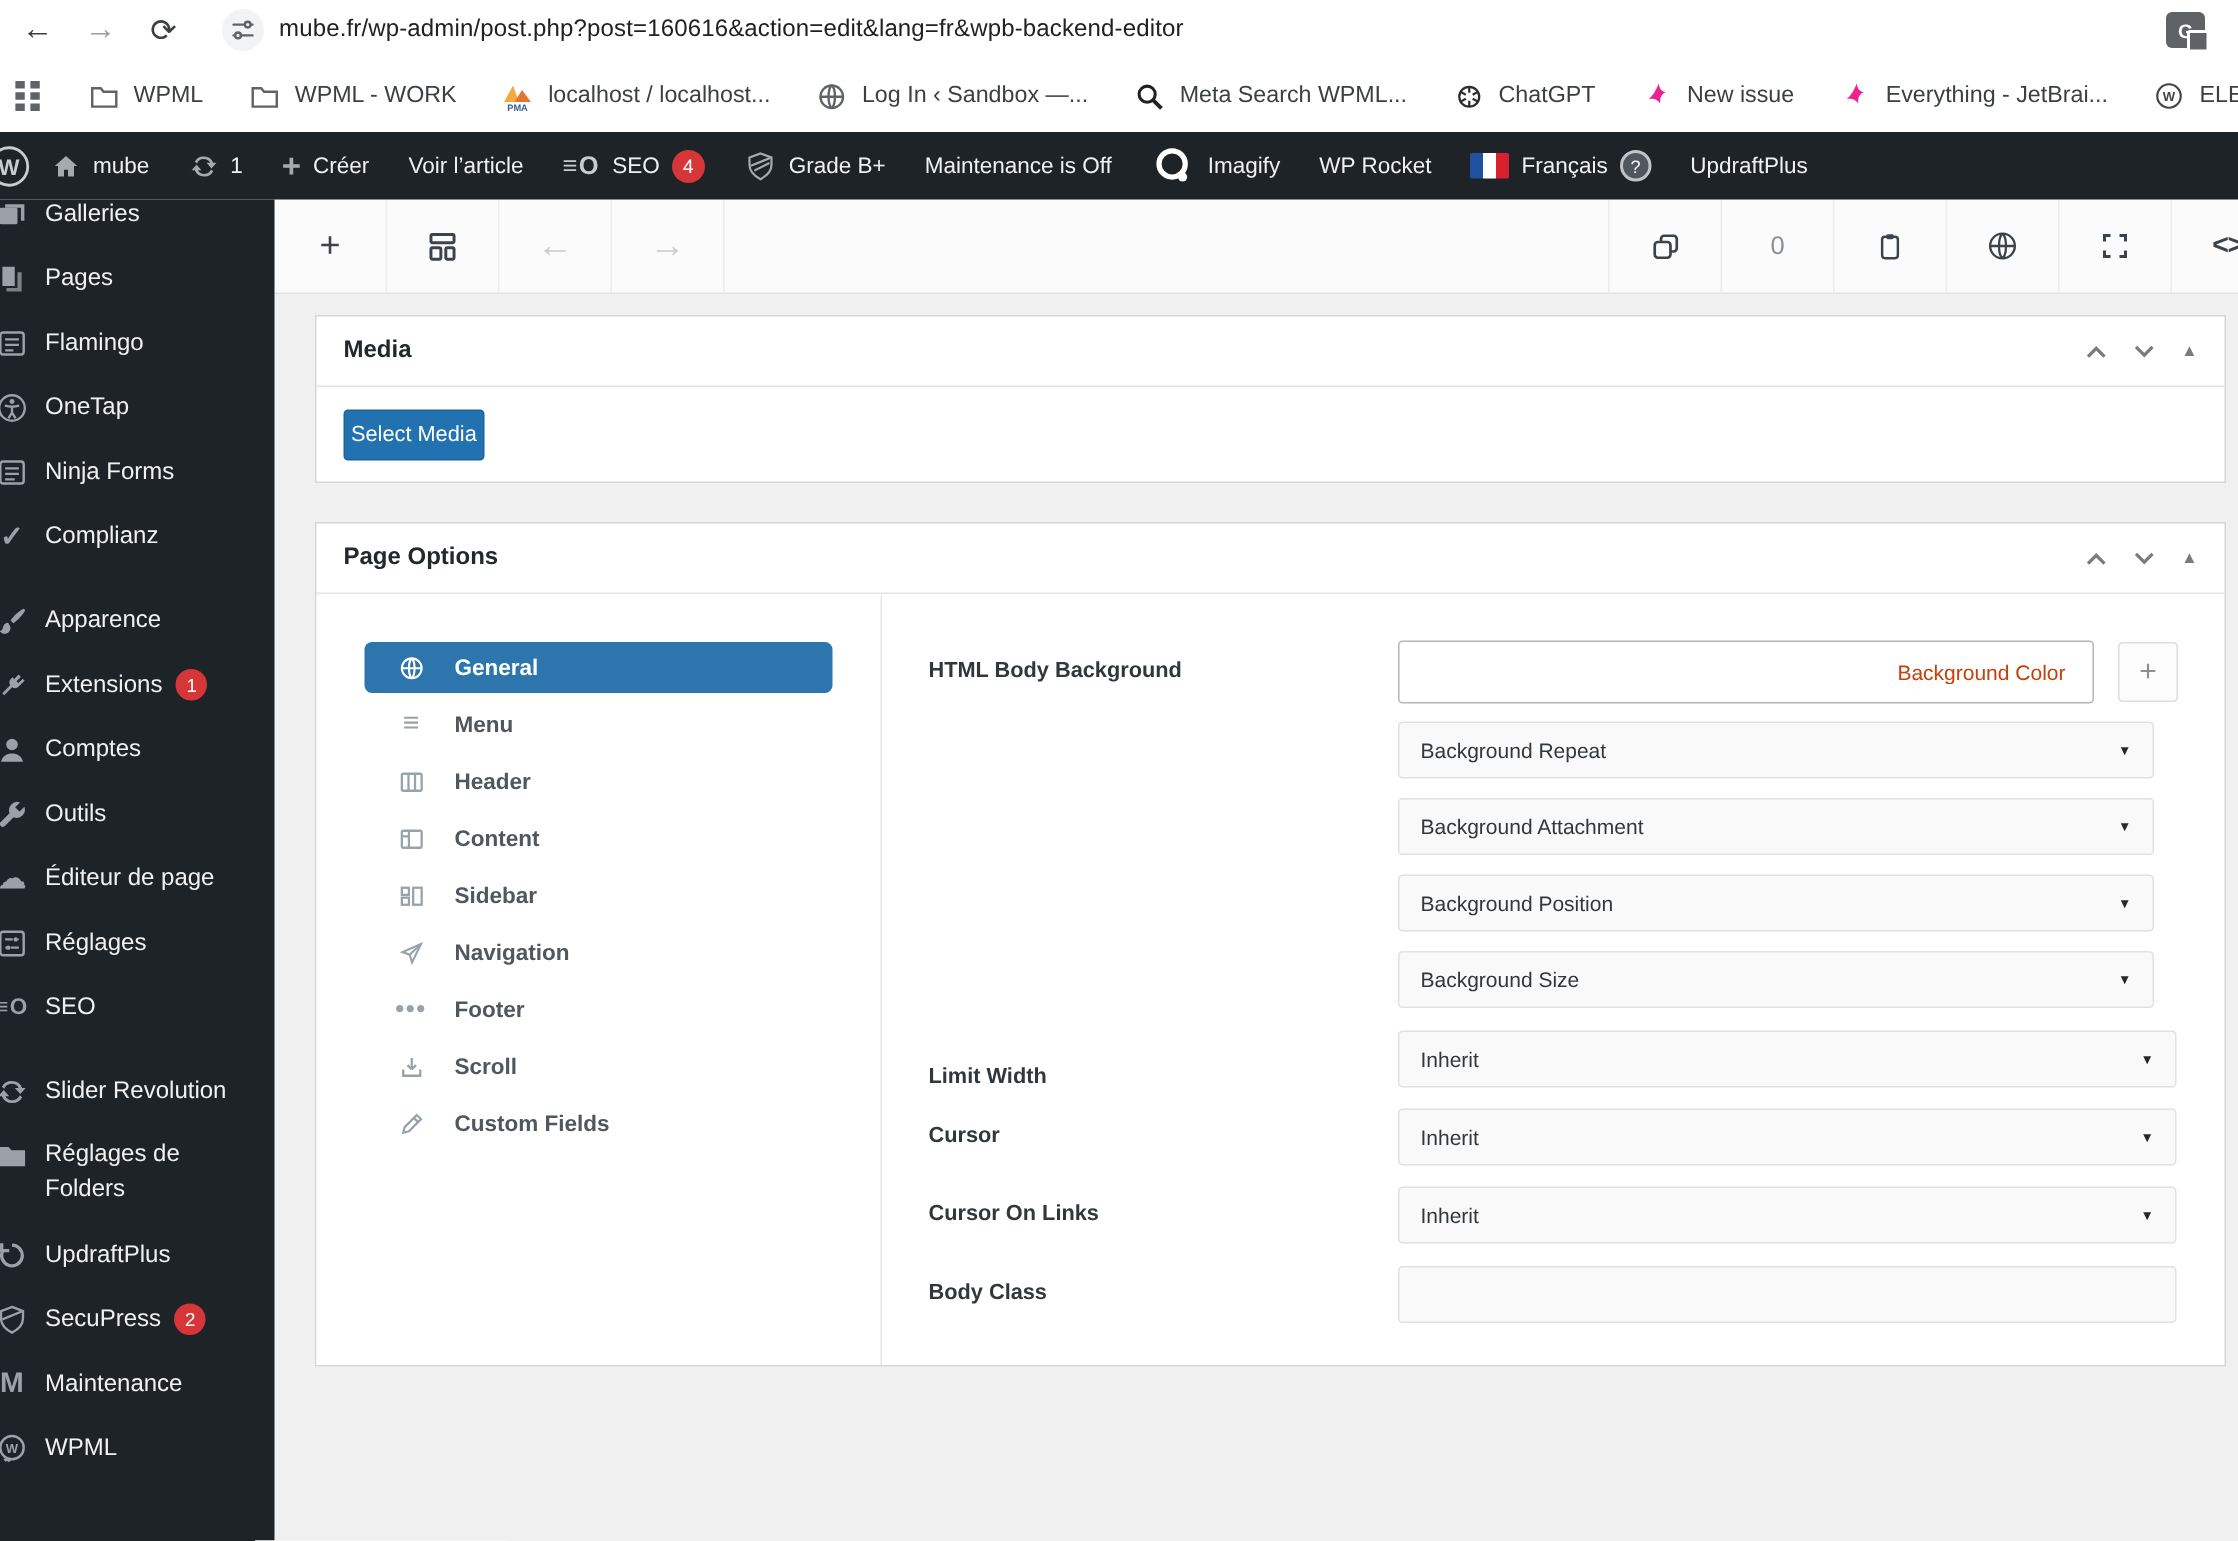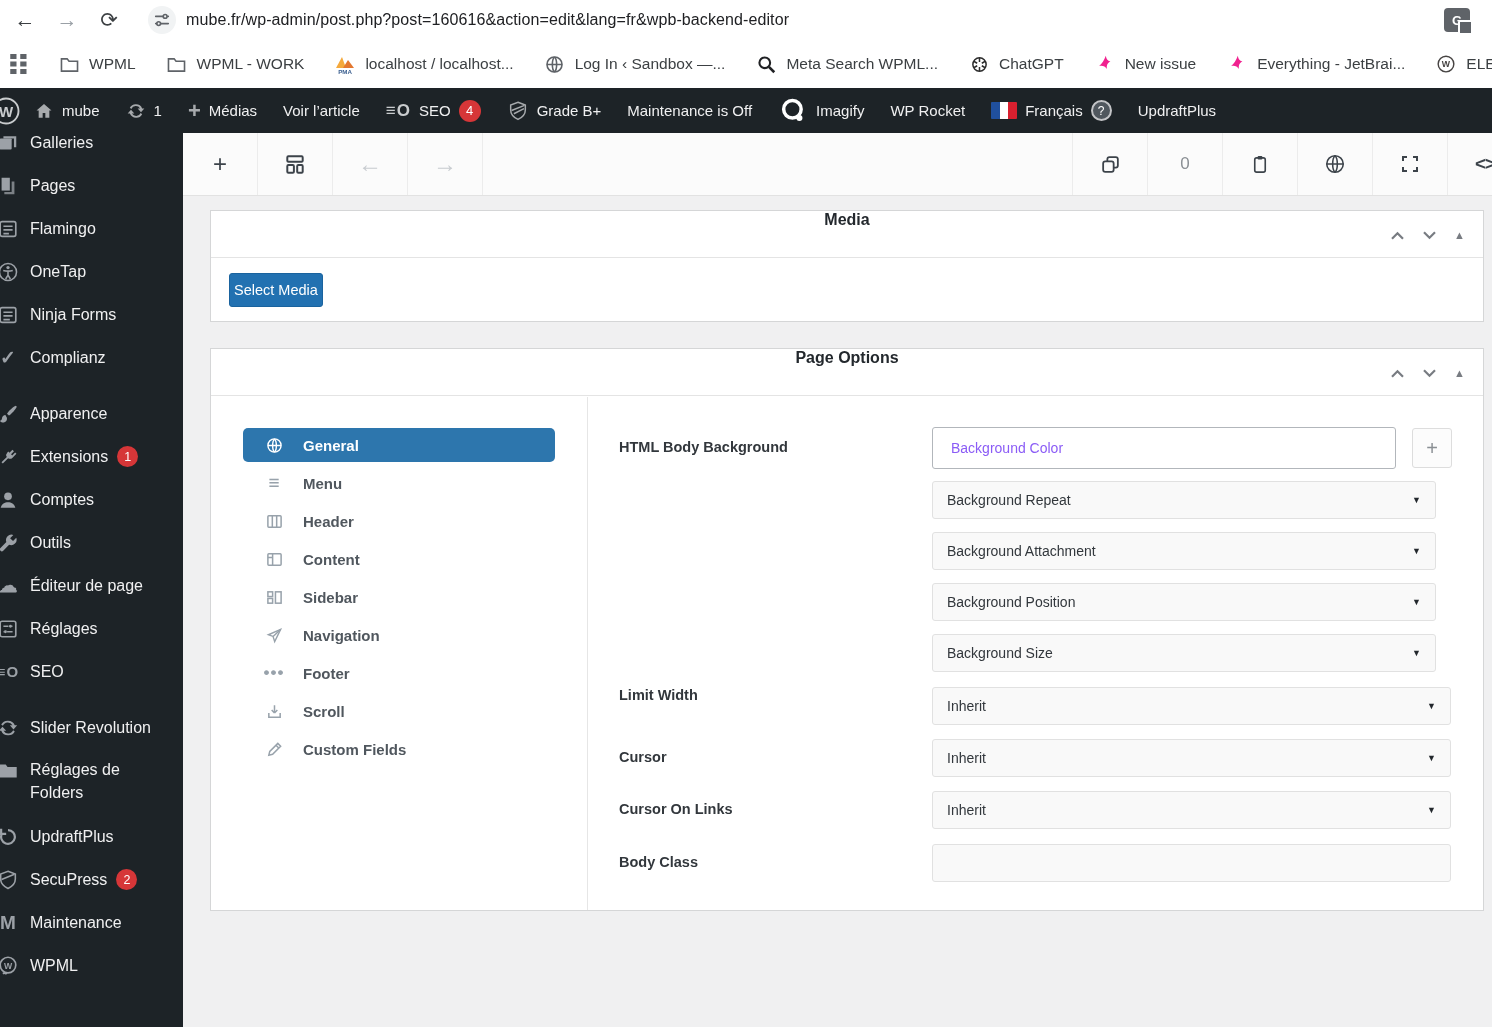"Médias" span { text: Médias -> Créer }
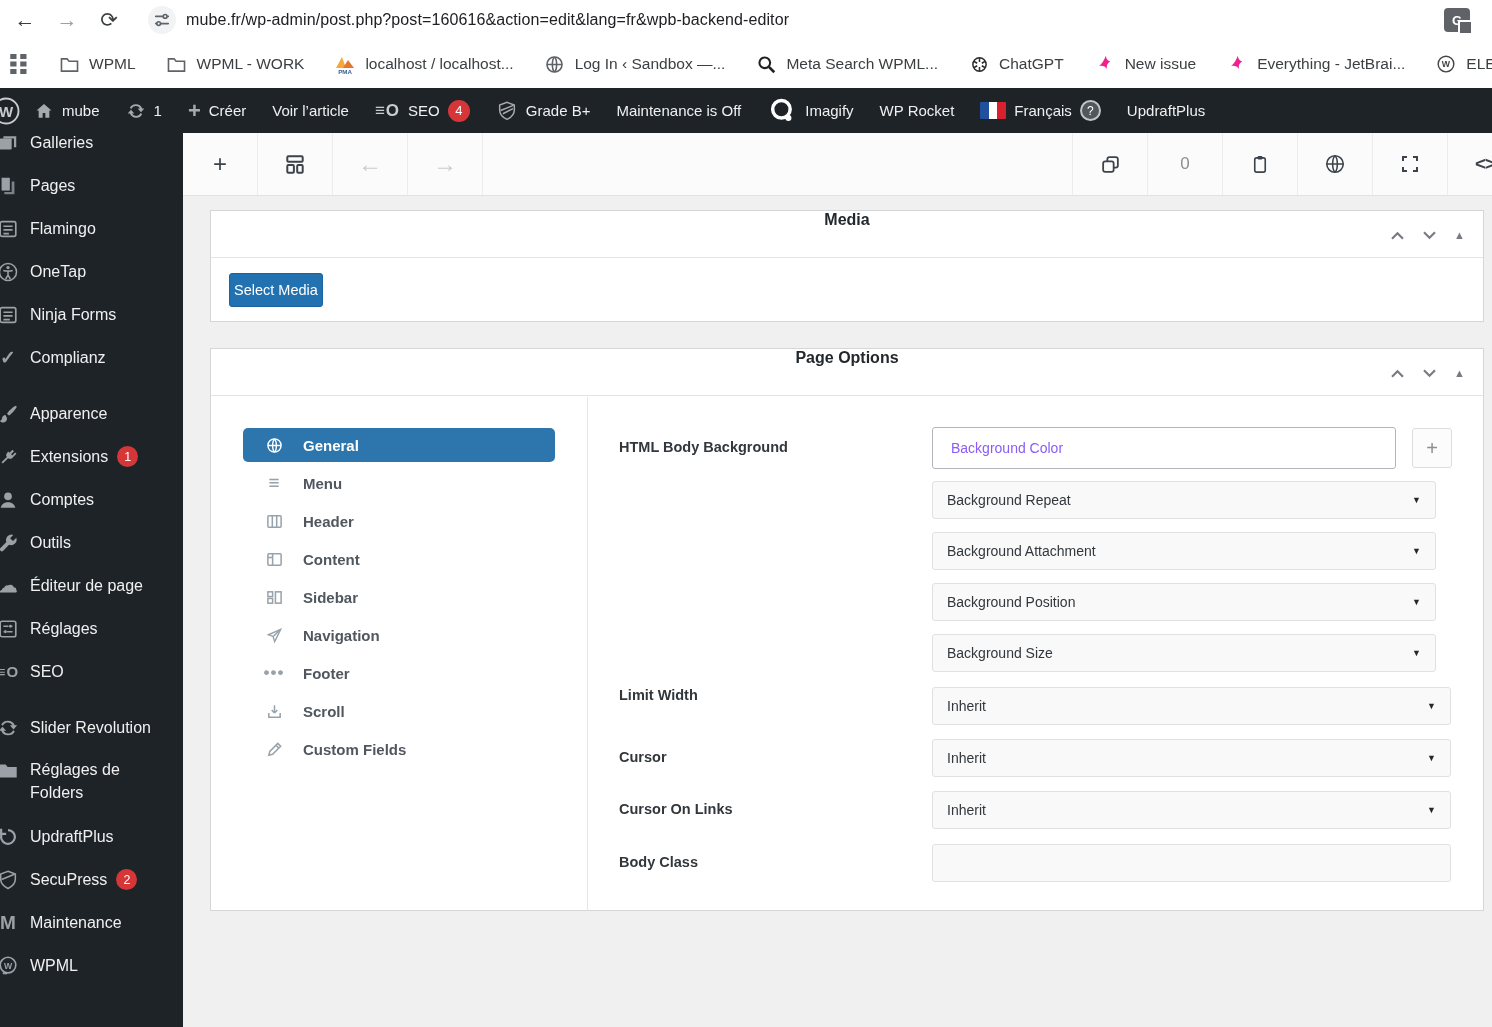"Media" .panel-head { flex-direction: column -> none }
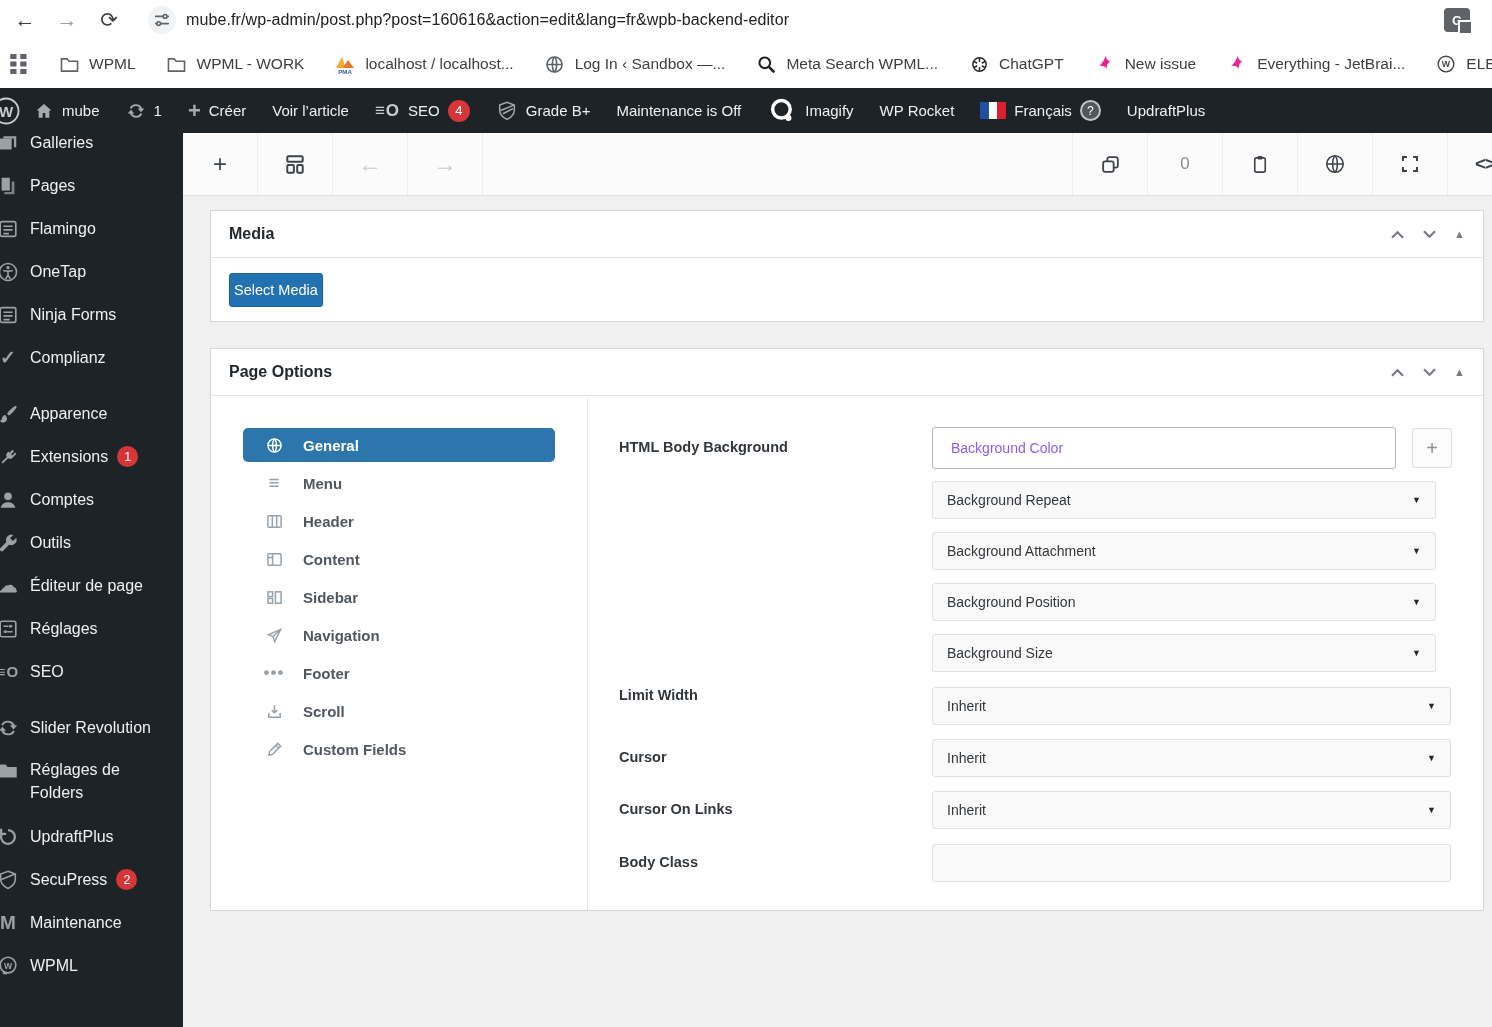"Background Color" .text-input { color: #8b5cf6 -> #c2410c; text-align: none -> right }
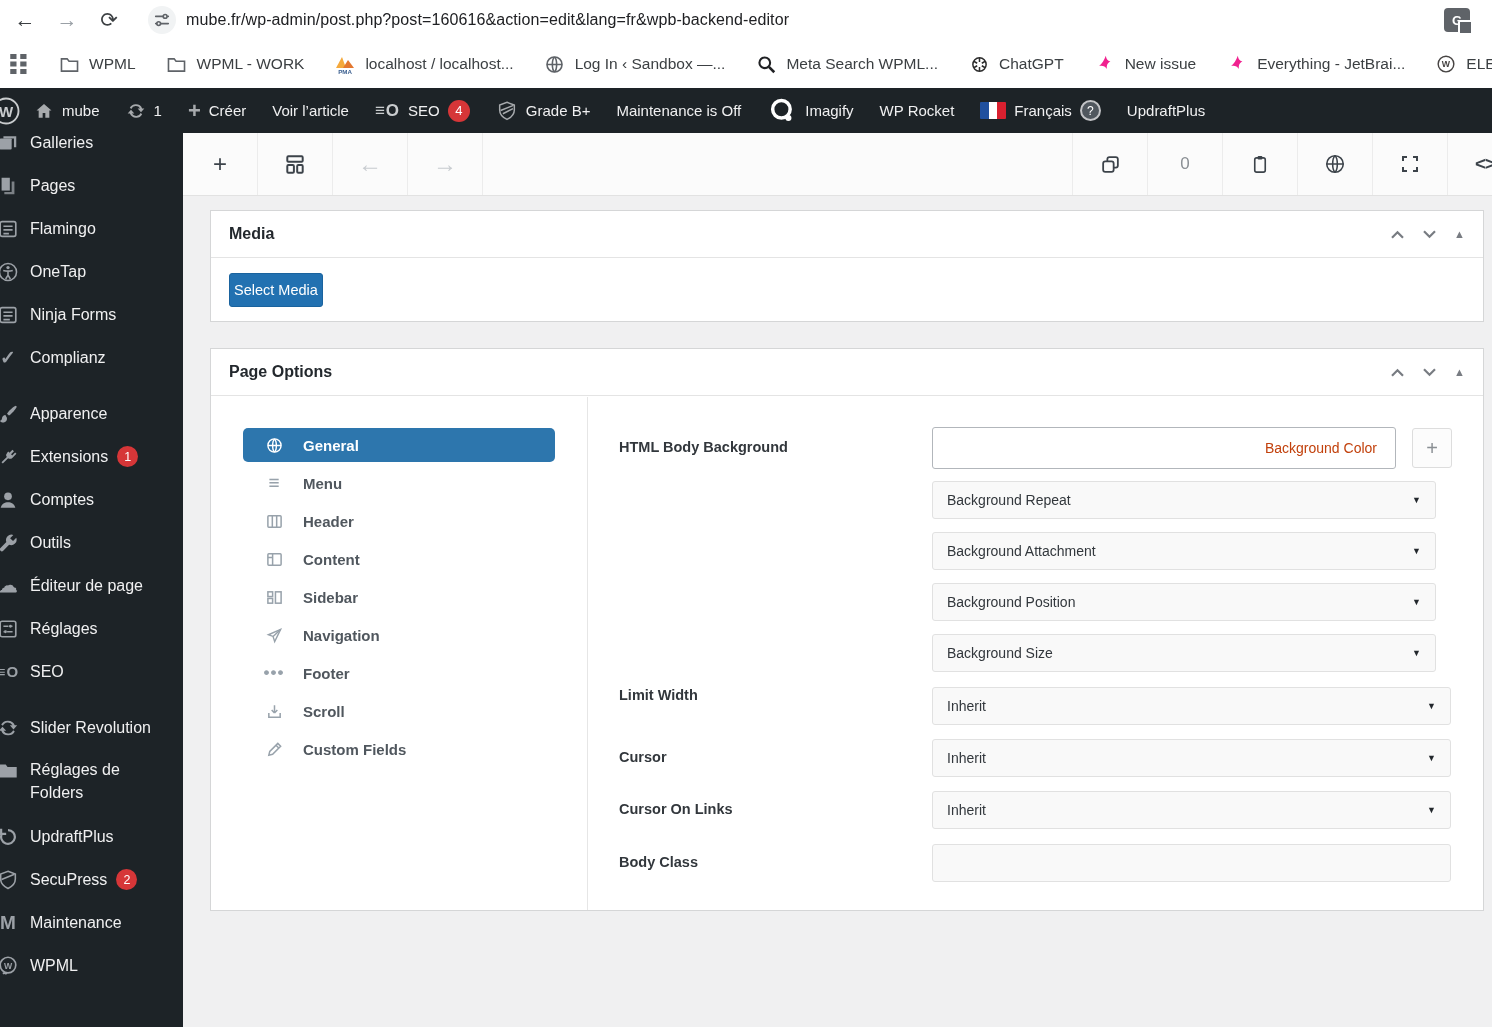"Limit Width" span.f-label { top: 290px -> 313px }
